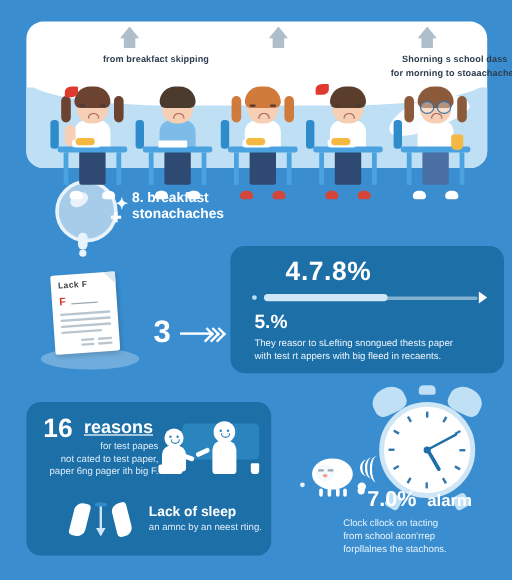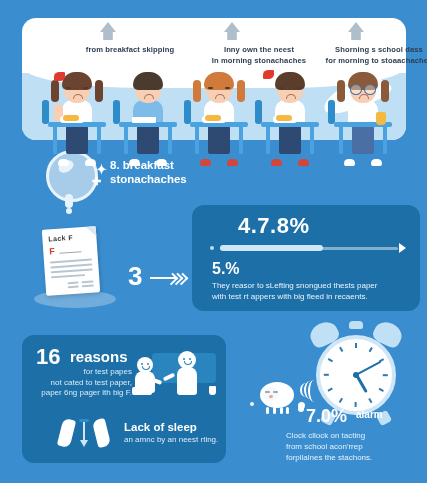"Inny own the neest" div.bubble { html: <div> <div>Inny own the neest</div> <div>In morning stonachaches</div> </div> -> none }
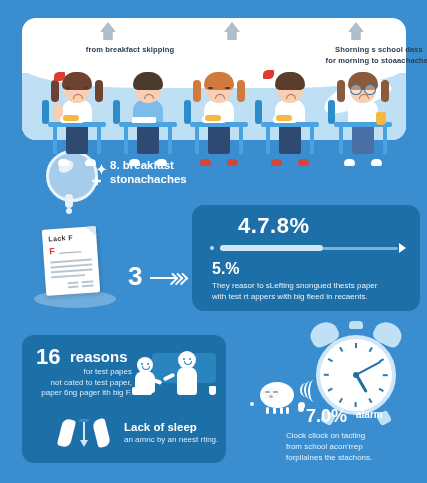"reasons" .r-word { text-decoration: none -> underline }
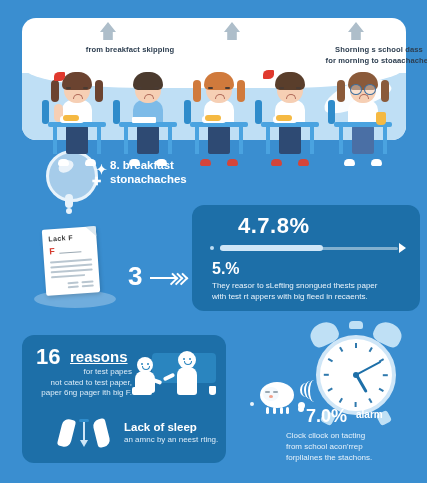"alarm" .alarm-word { font-size: 10px -> 14px }
